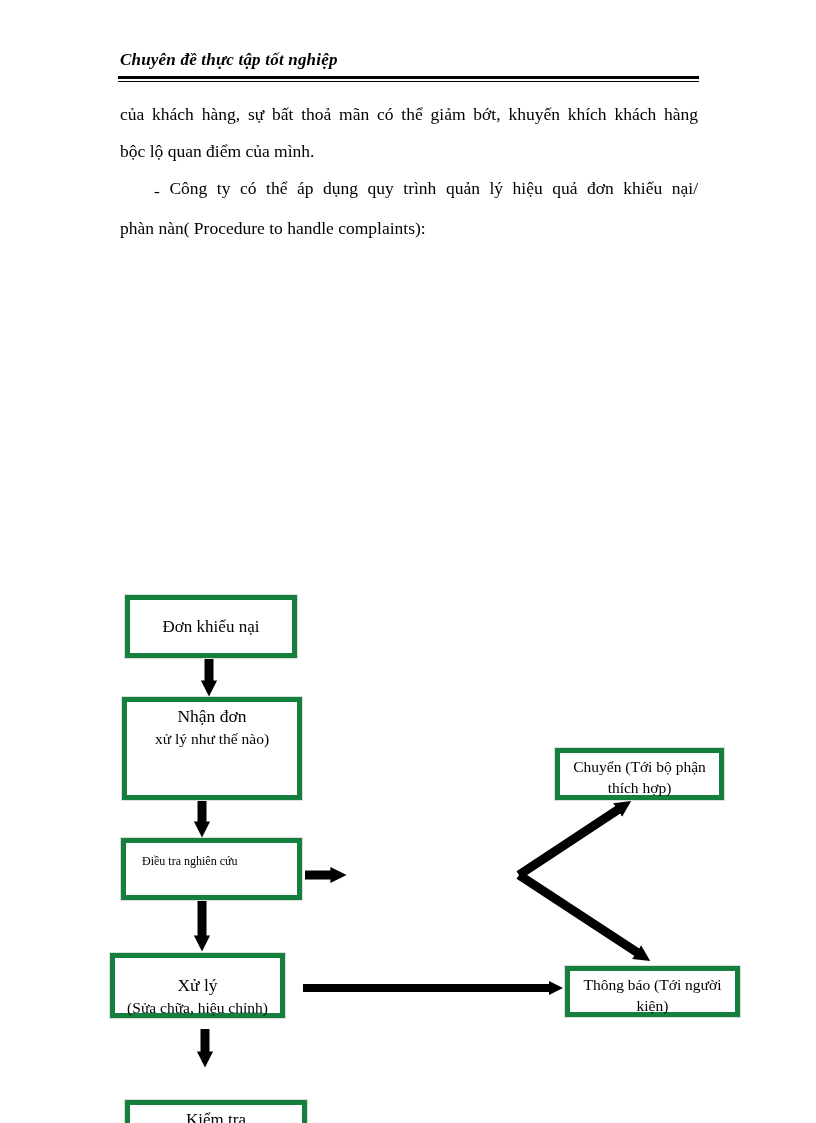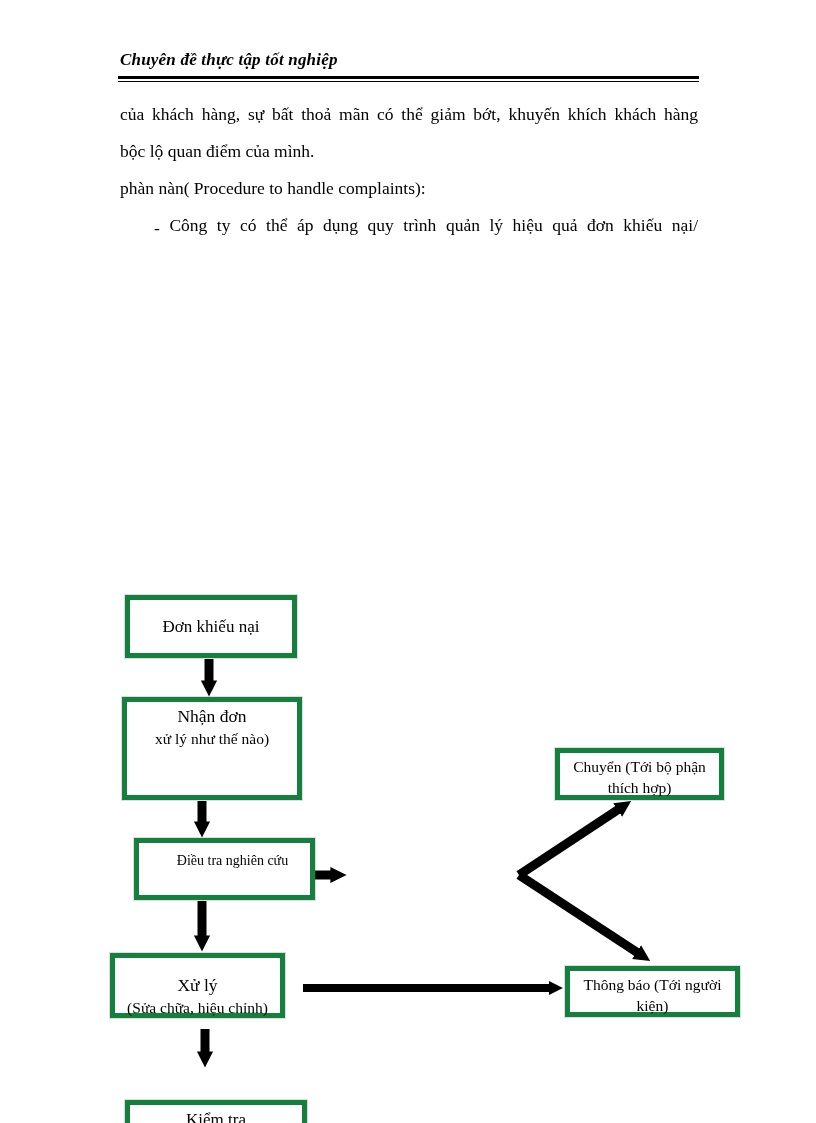"phàn nàn( Procedure to handle" span.line { order: before "- Công ty có thể" -> after "- Công ty có thể" }
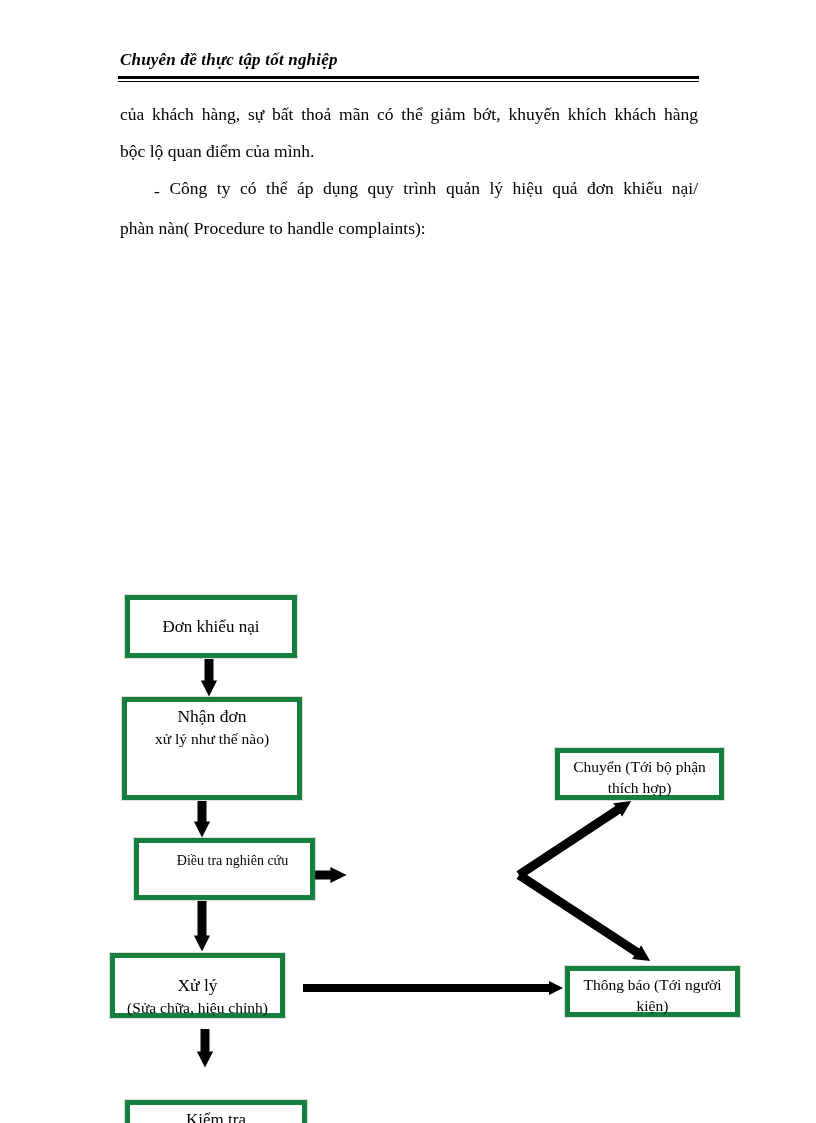"Điều tra nghiên cứu" div.fc-box { font-size: 14px -> 12px; left: 134px -> 121px; text-align: center -> left }
